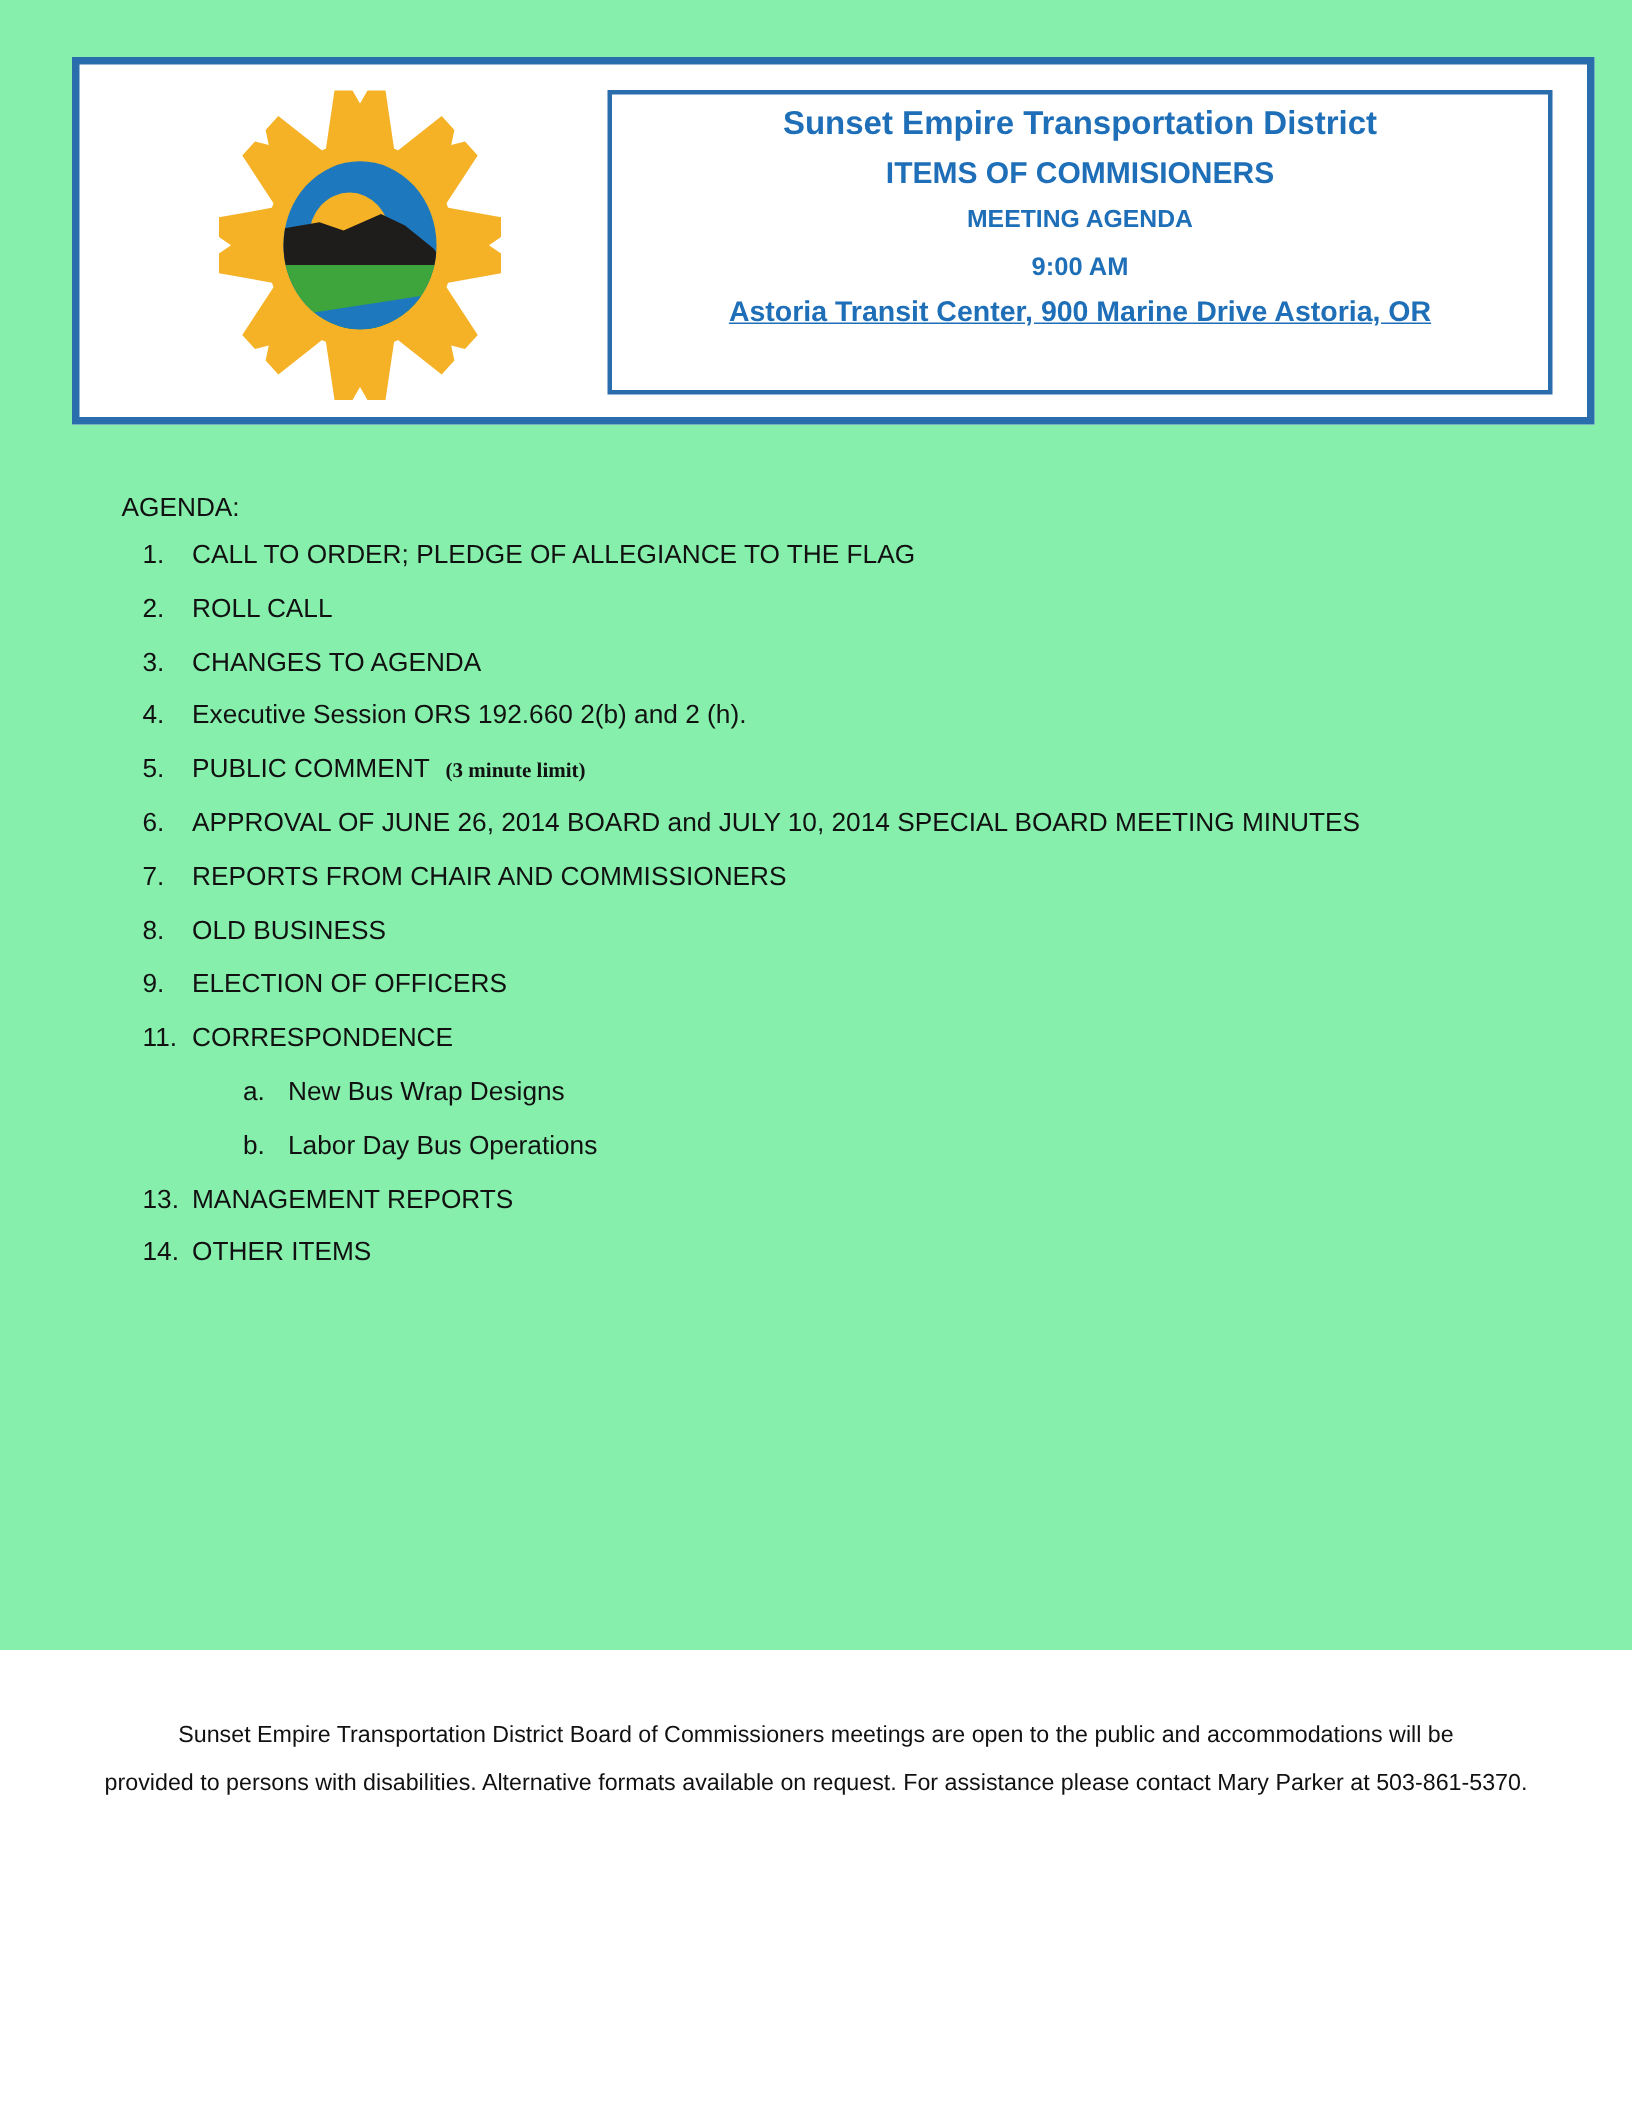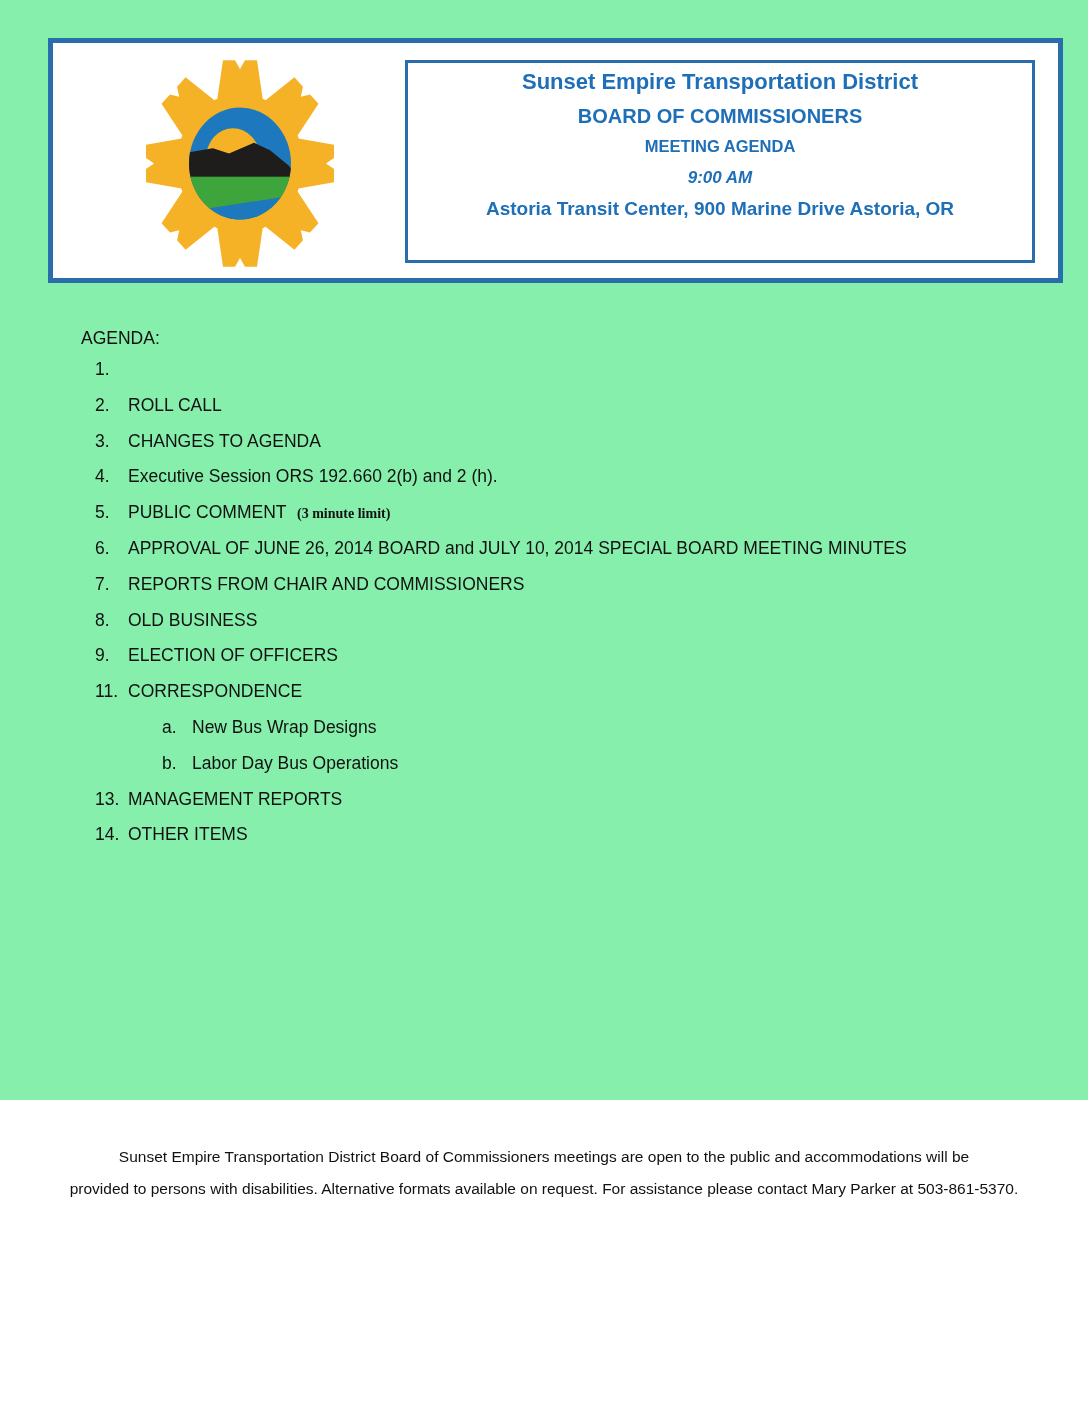"BOARD OF COMMISSIONERS" div.t-board { text: BOARD OF COMMISSIONERS -> ITEMS OF COMMISIONERS }
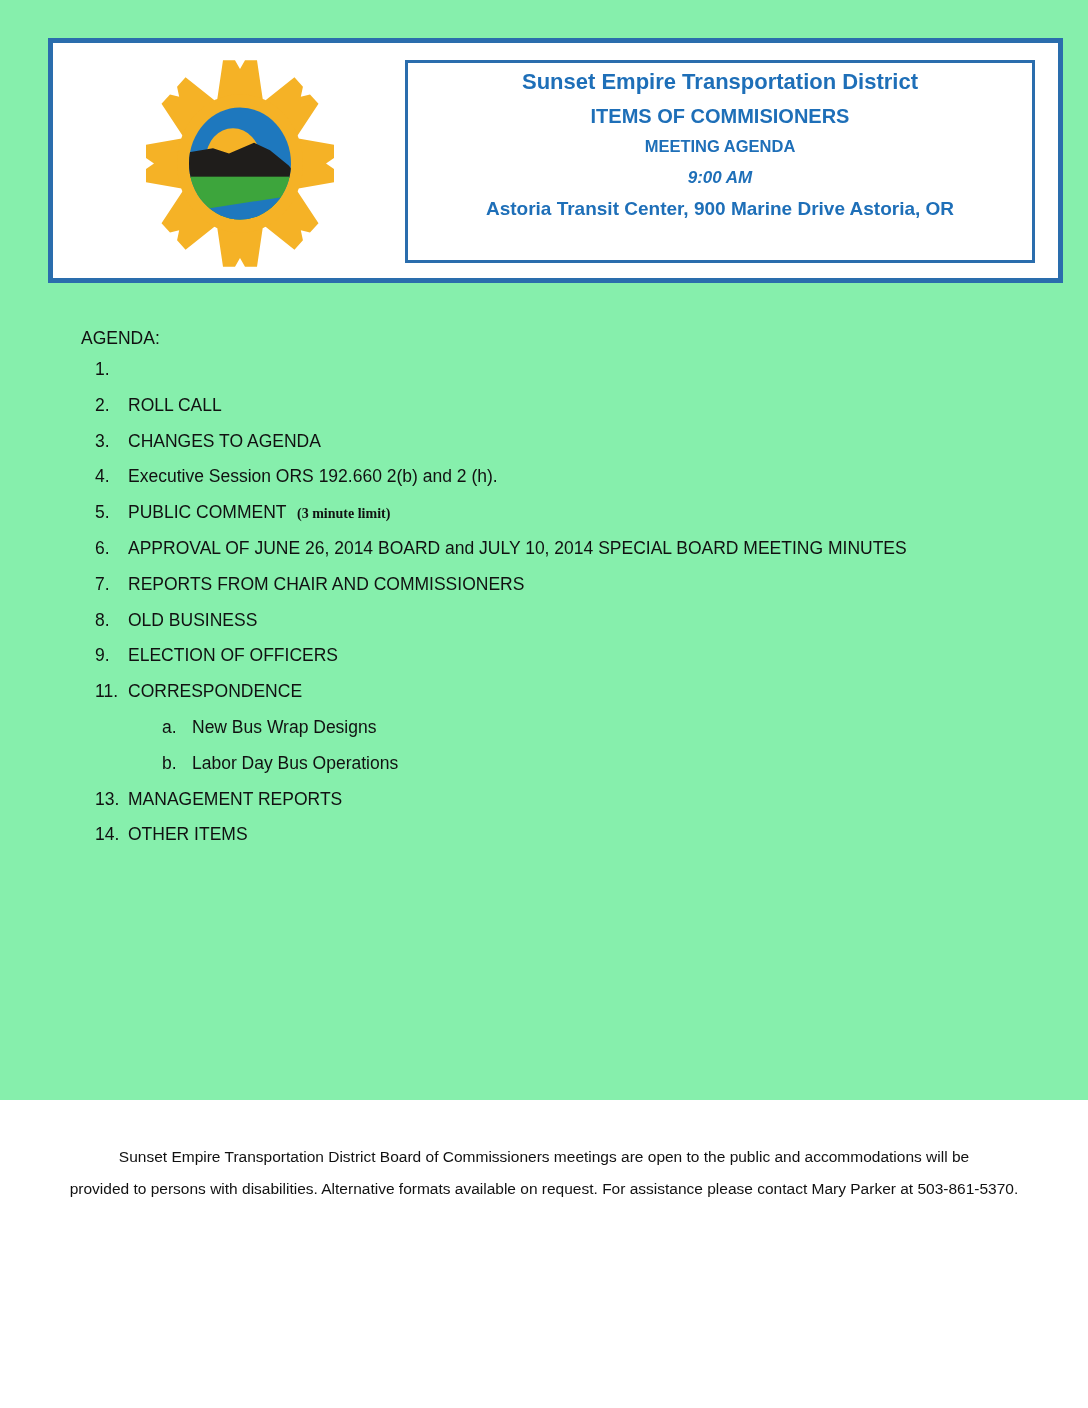"9:00 AM" .t-time { font-style: italic -> none }
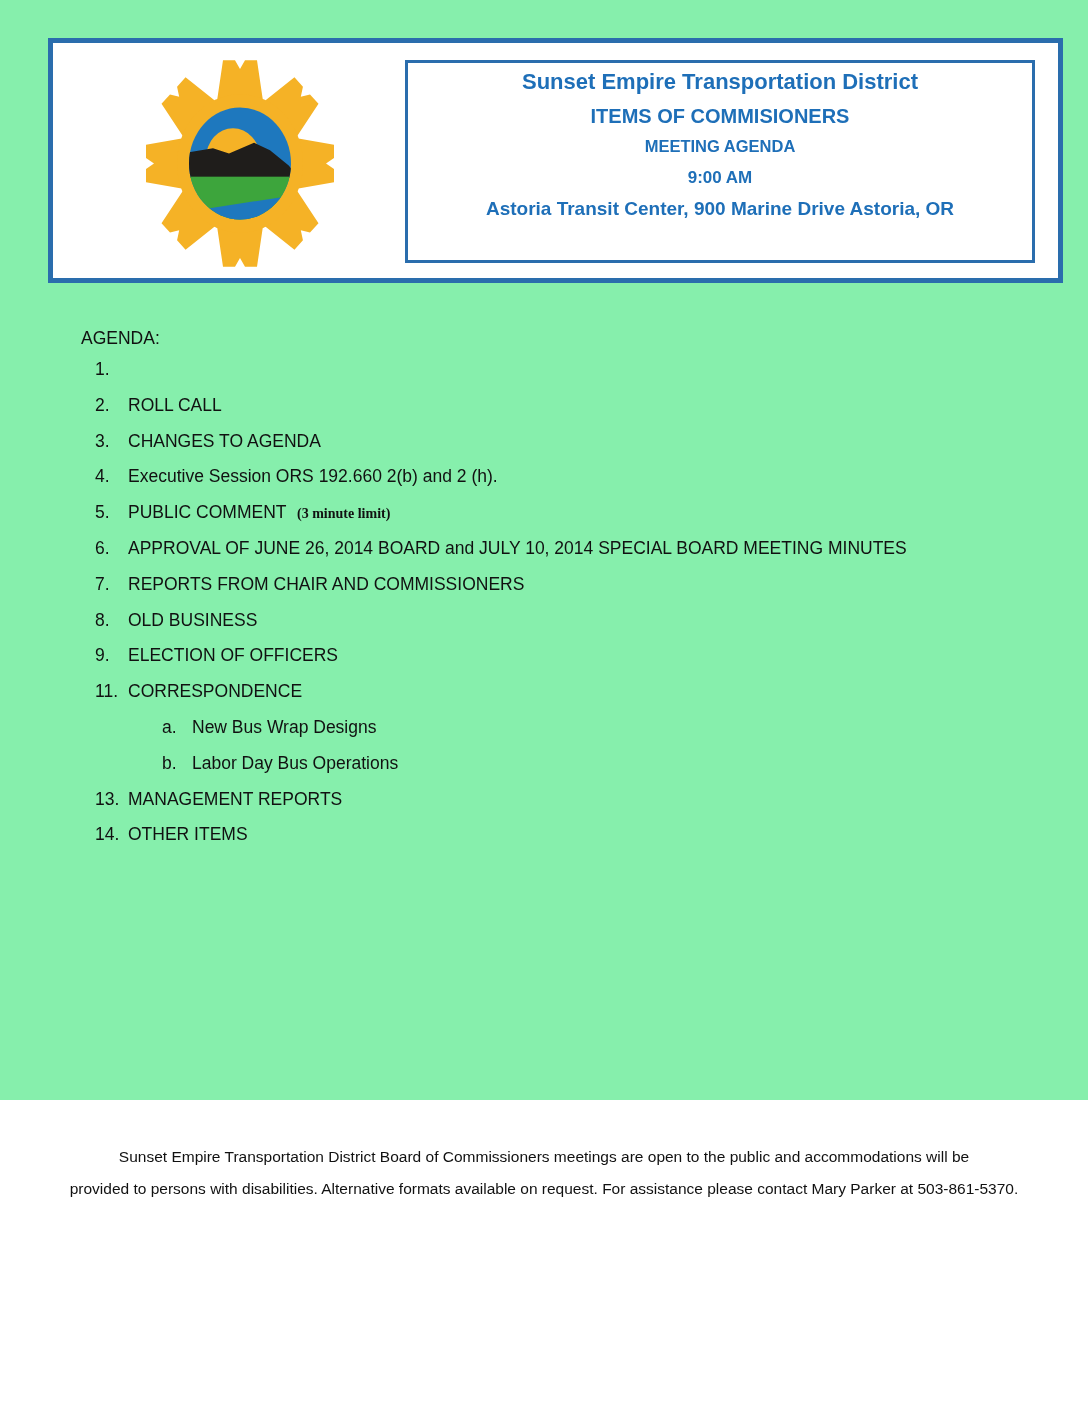"Astoria Transit Center, 900 Marine" .t-loc { text-decoration: none -> underline }
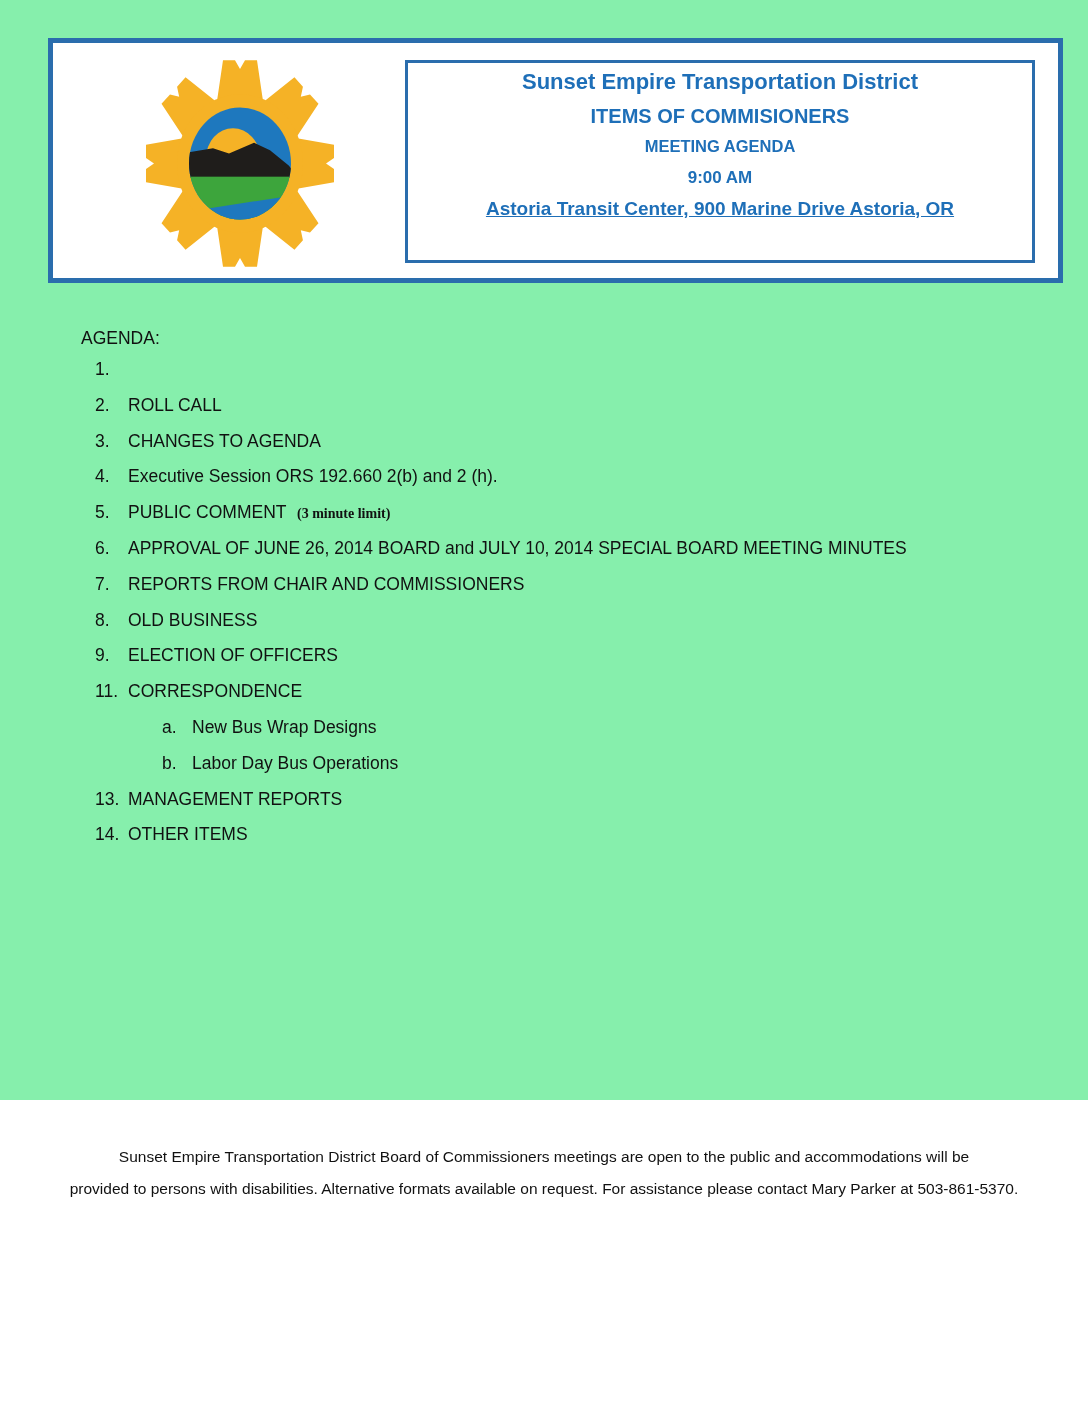"CALL TO ORDER; PLEDGE OF" span.txt { html: none -> <span>CALL TO ORDER; PLEDGE OF ALLEGIANCE TO THE FLAG</span> }
